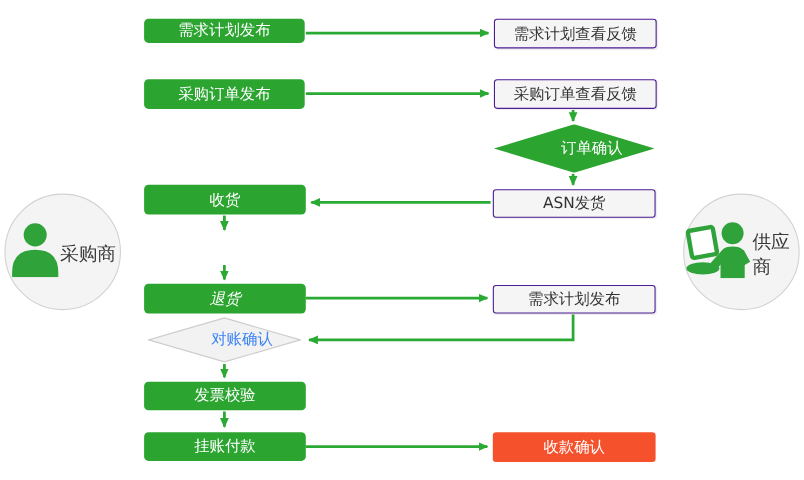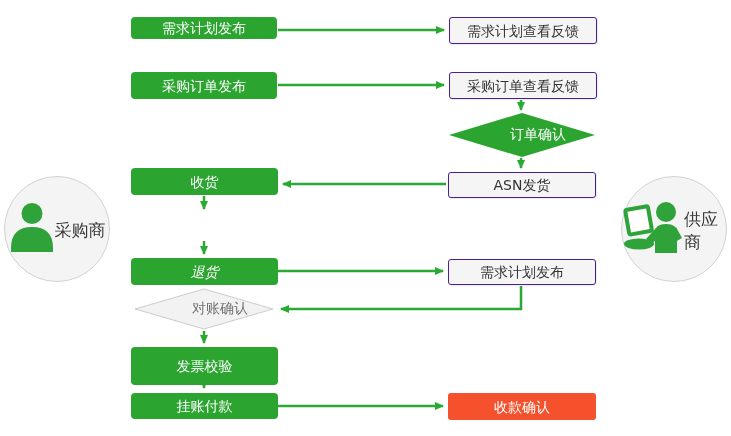"对账确认" .diamond.d-gray .d-label { color: #737373 -> #3b82f6 }
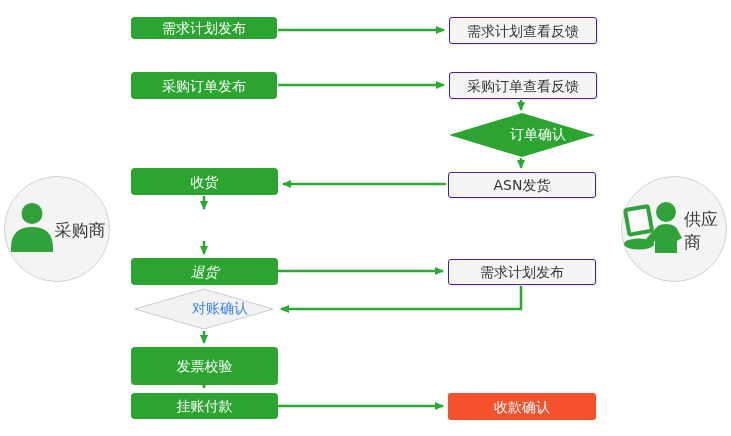"发票校验" #n-invoice-verify { height: 38px -> 26px }
